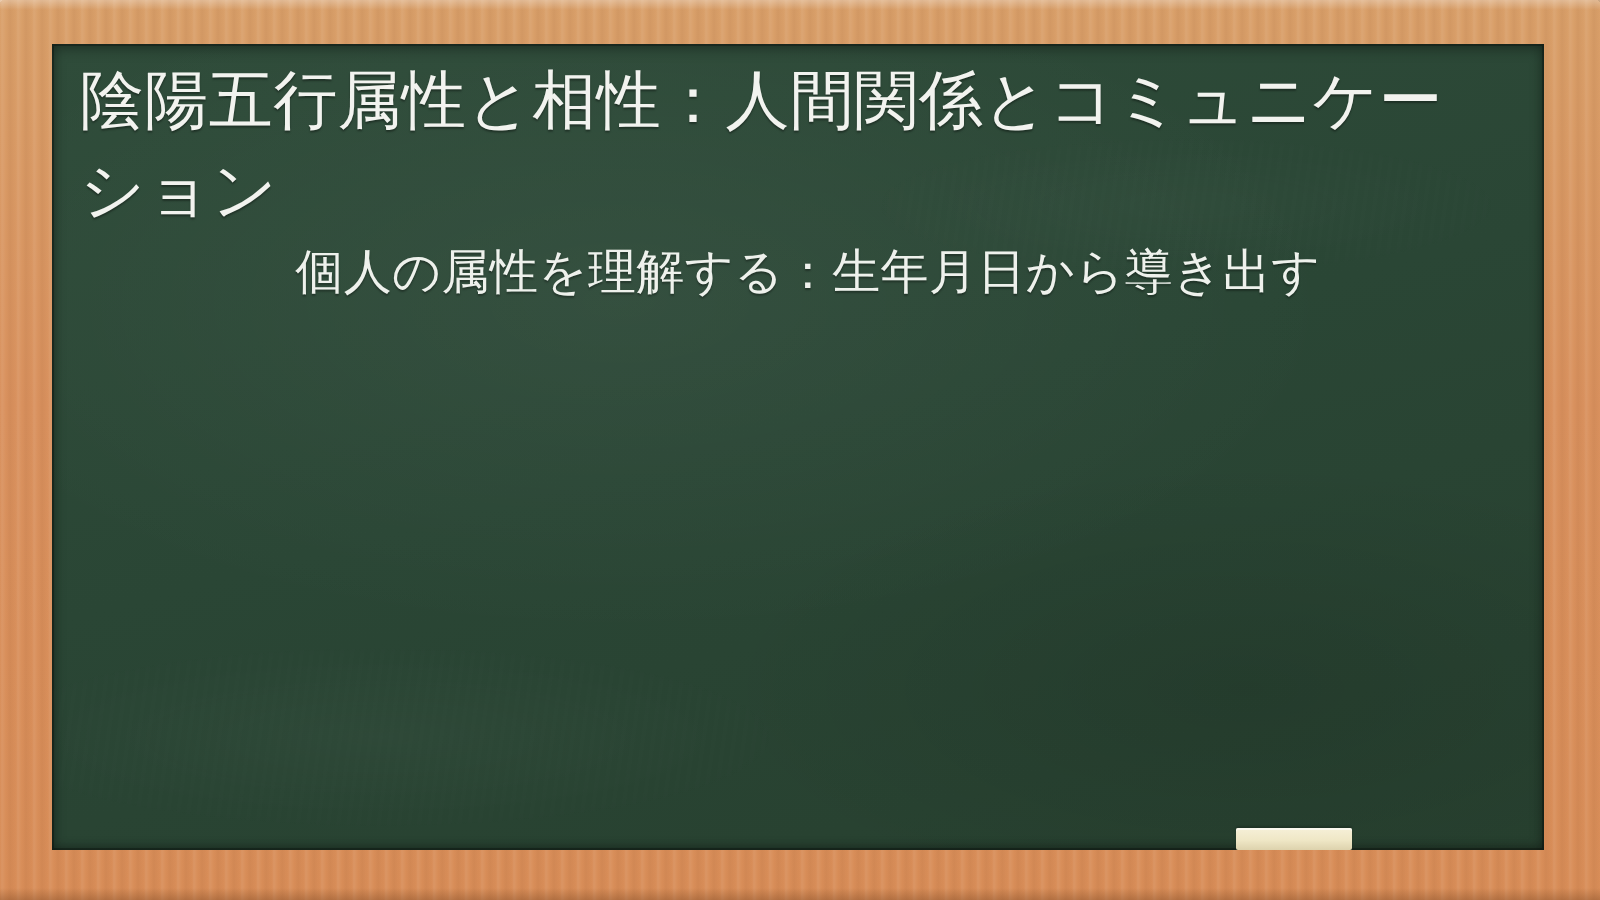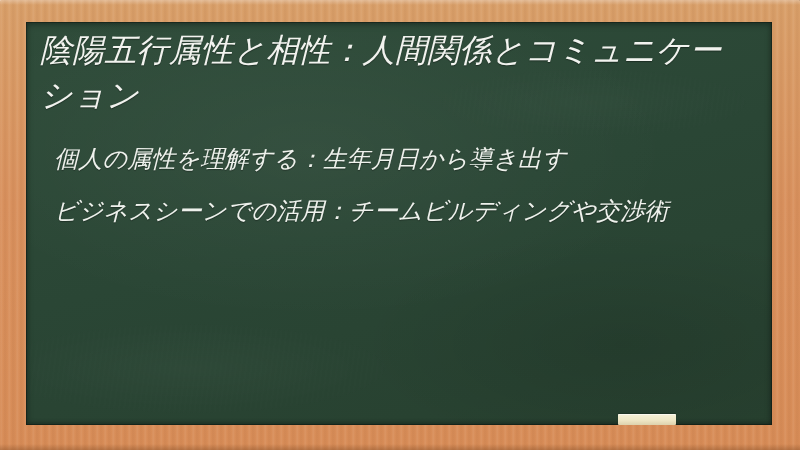"陰陽五行属性と相性：人間関係とコミュニケーション" #board-content { font-style: italic -> none }
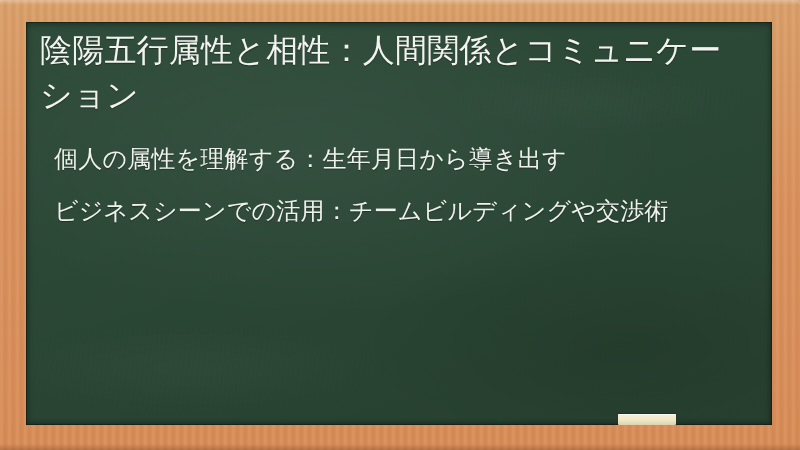"個人の属性を理解する：生年月日から導き出す" #bullet-list { margin: 24px 0 0 0 -> 2px 0 0 0; text-align: none -> center }
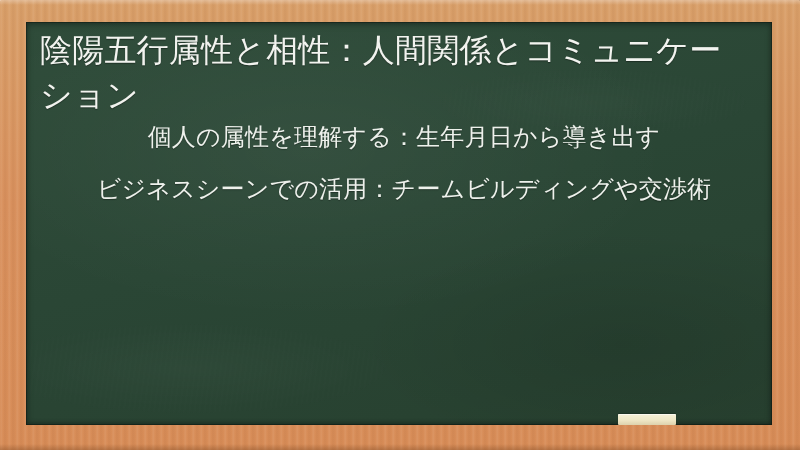"ビジネスシーンでの活用：チームビルディングや交渉術" li.bullet-item { html: <li>ビジネスシーンでの活用：チームビルディングや交渉術</li> -> none }
